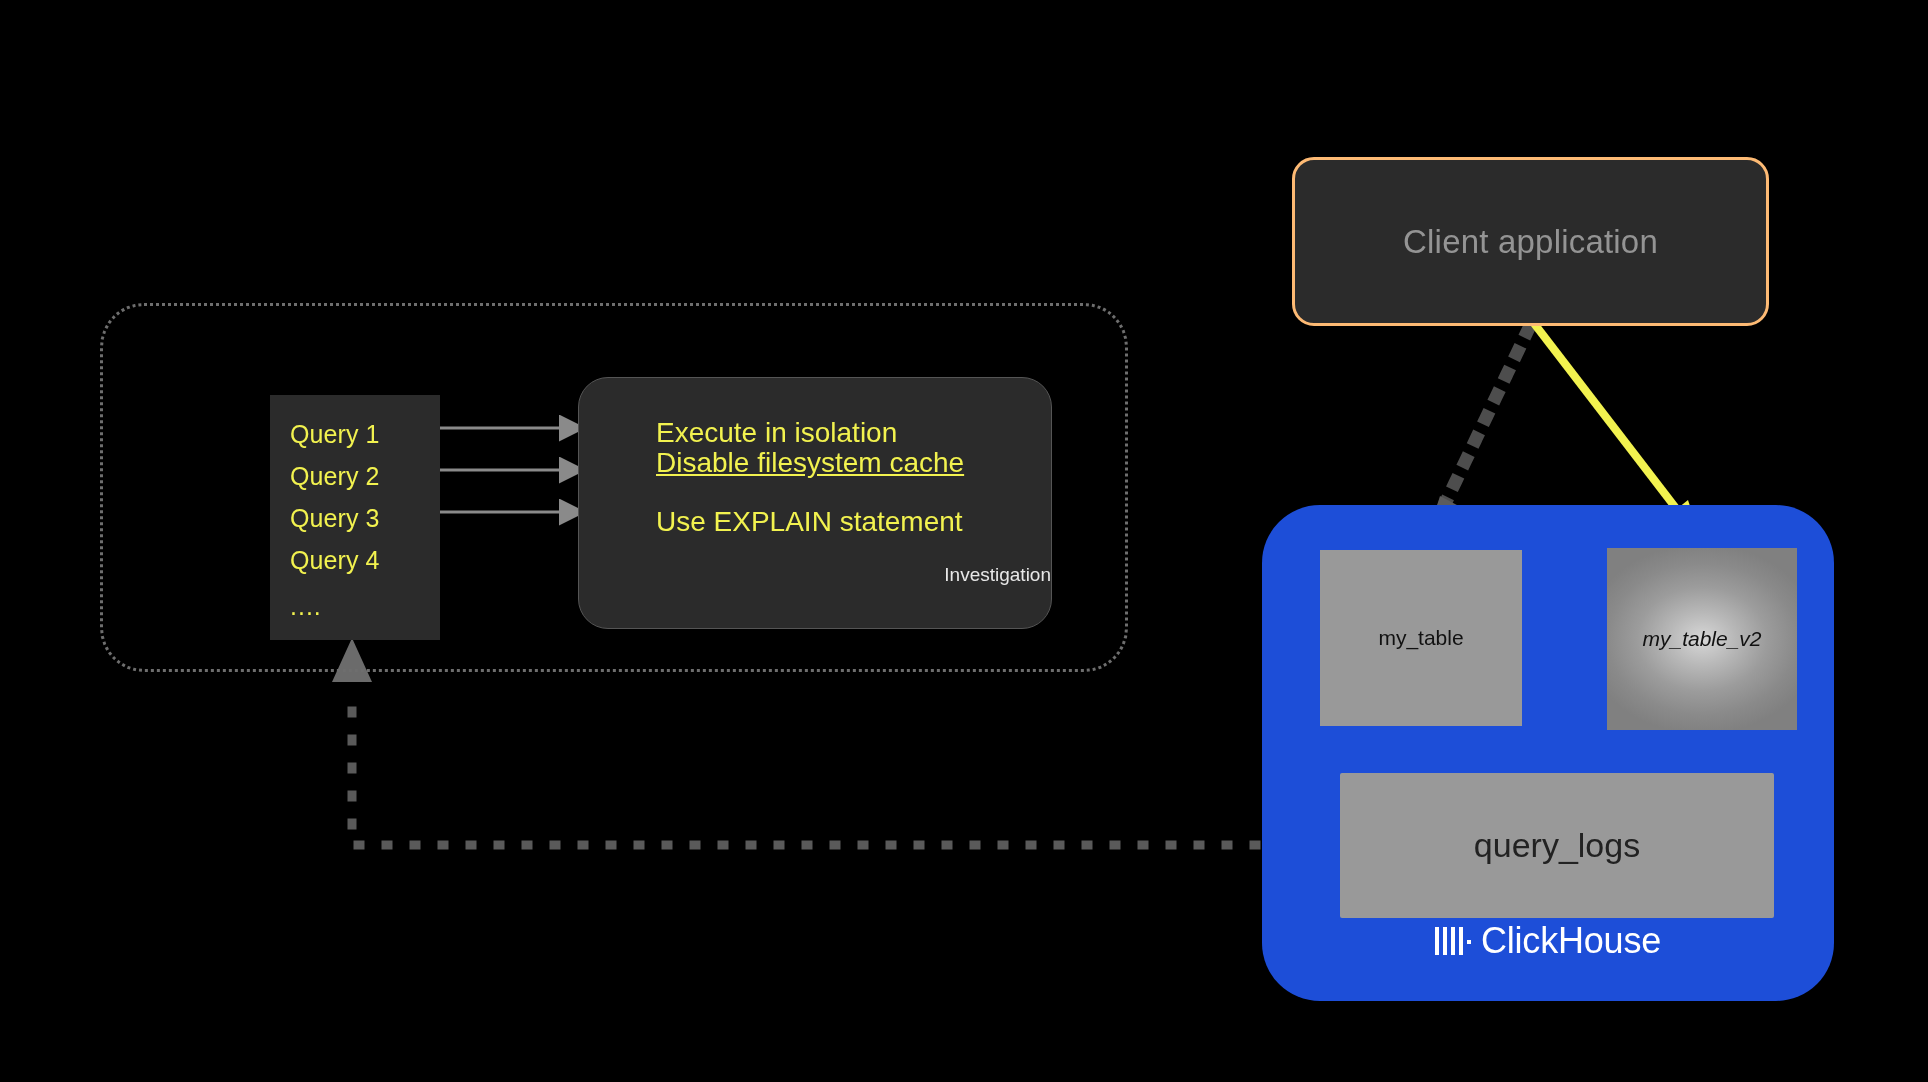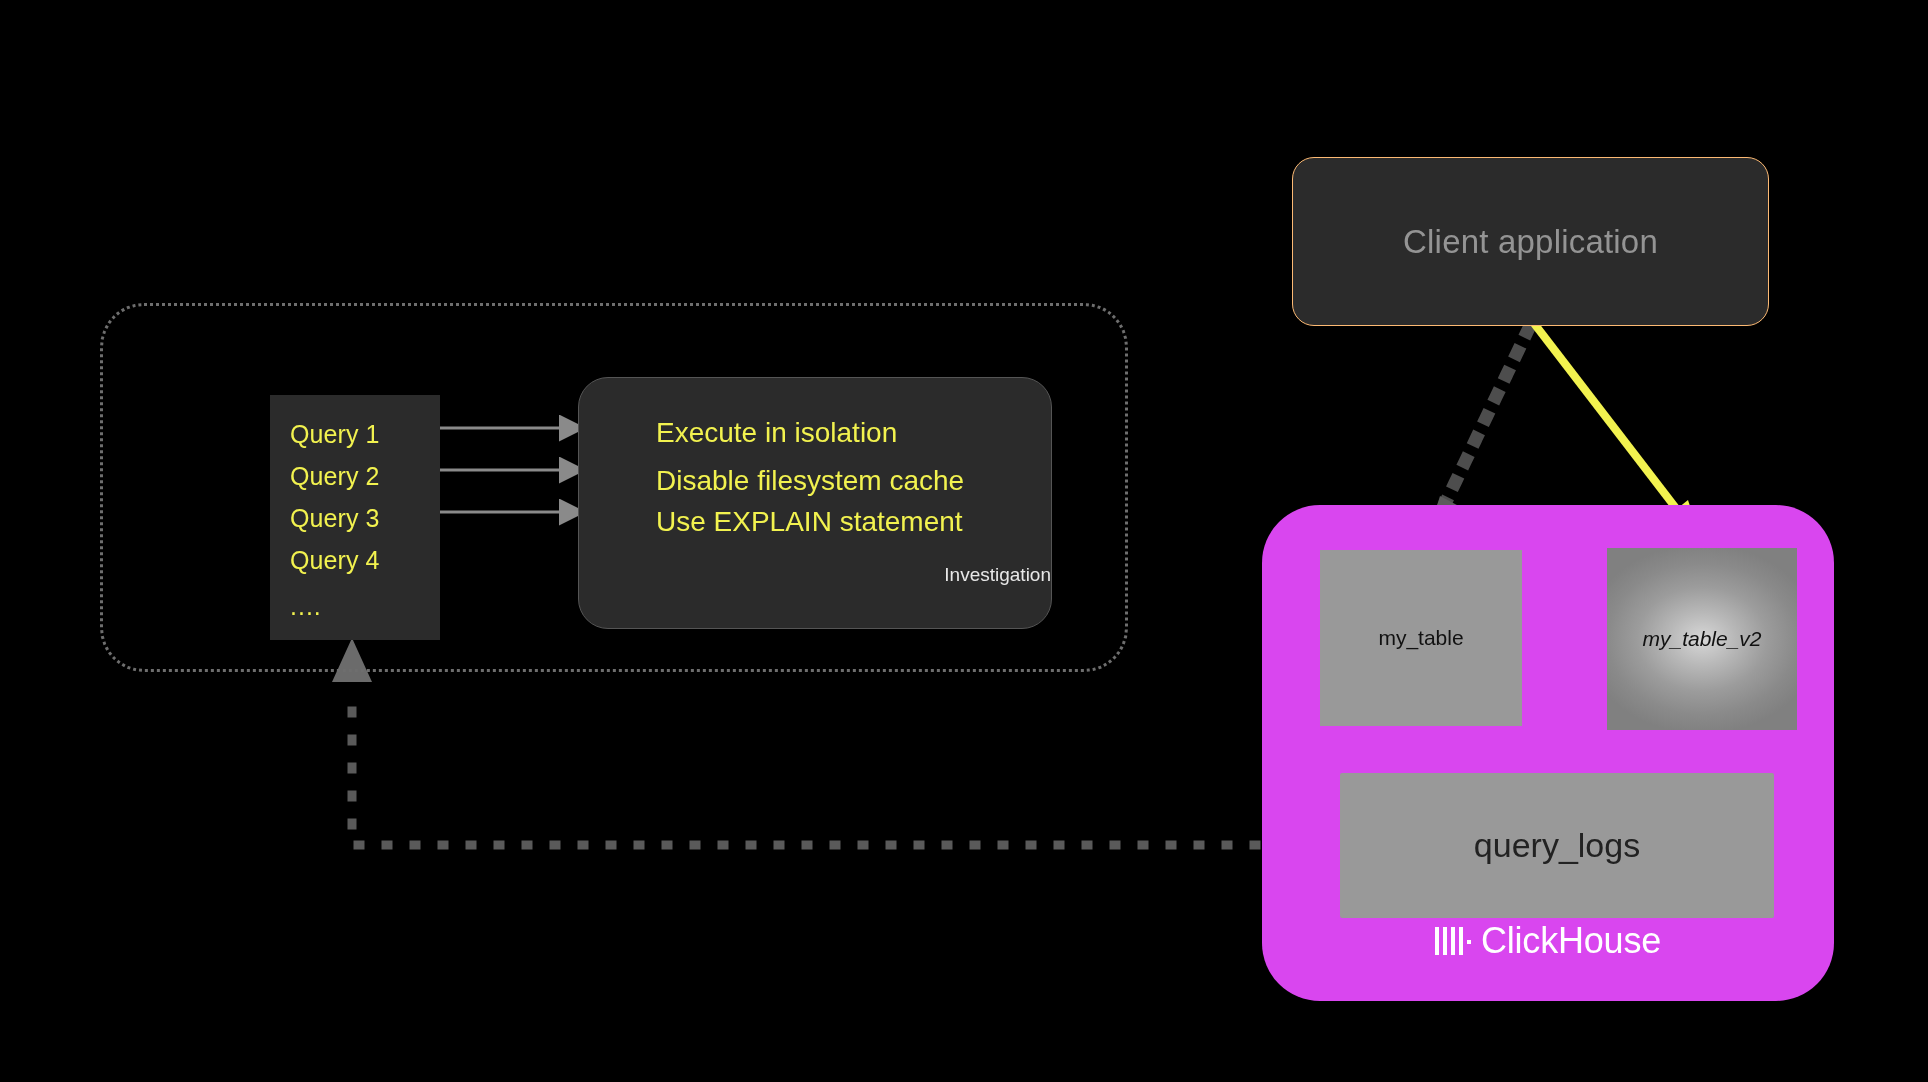"Client application" #client-application { border: 1px solid #fdba74 -> 3px solid #fdba74 }
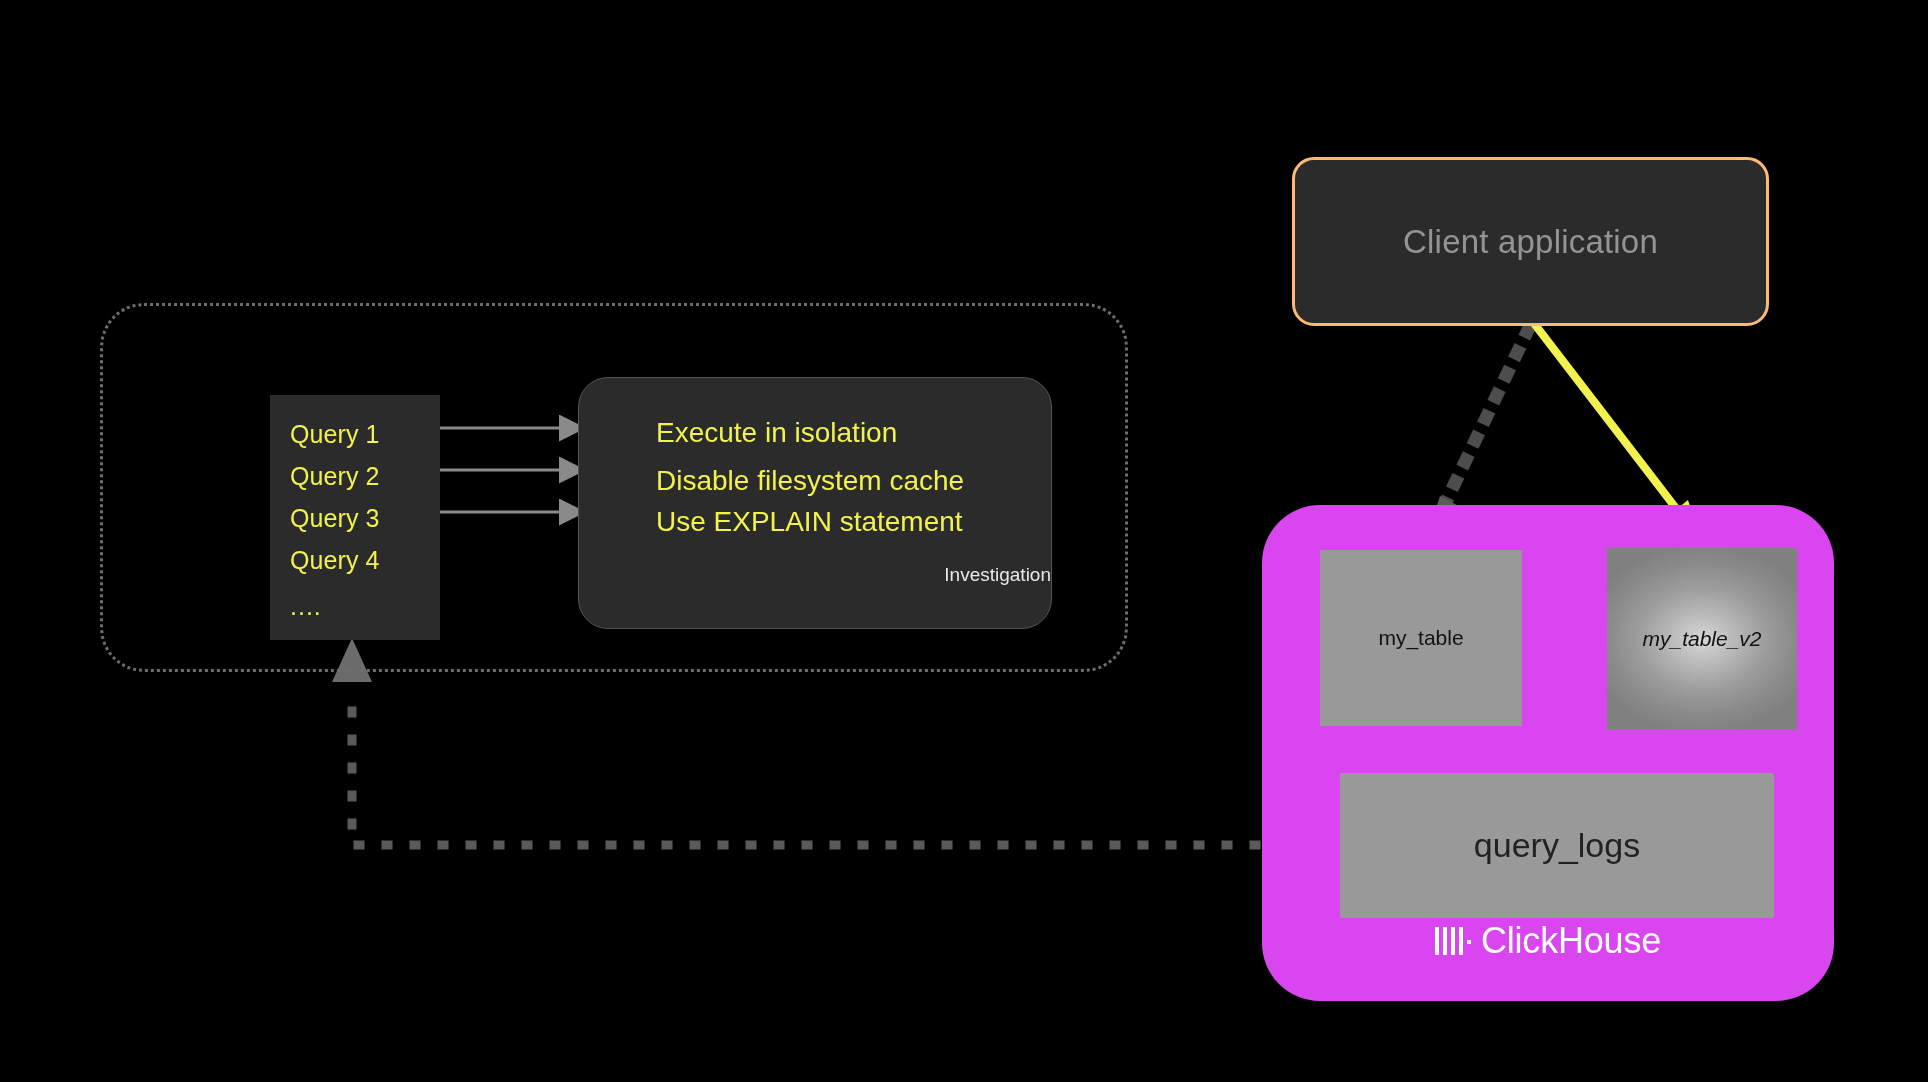"Disable filesystem cache" #tip-1 { text-decoration: none -> underline; top: 87px -> 69px }
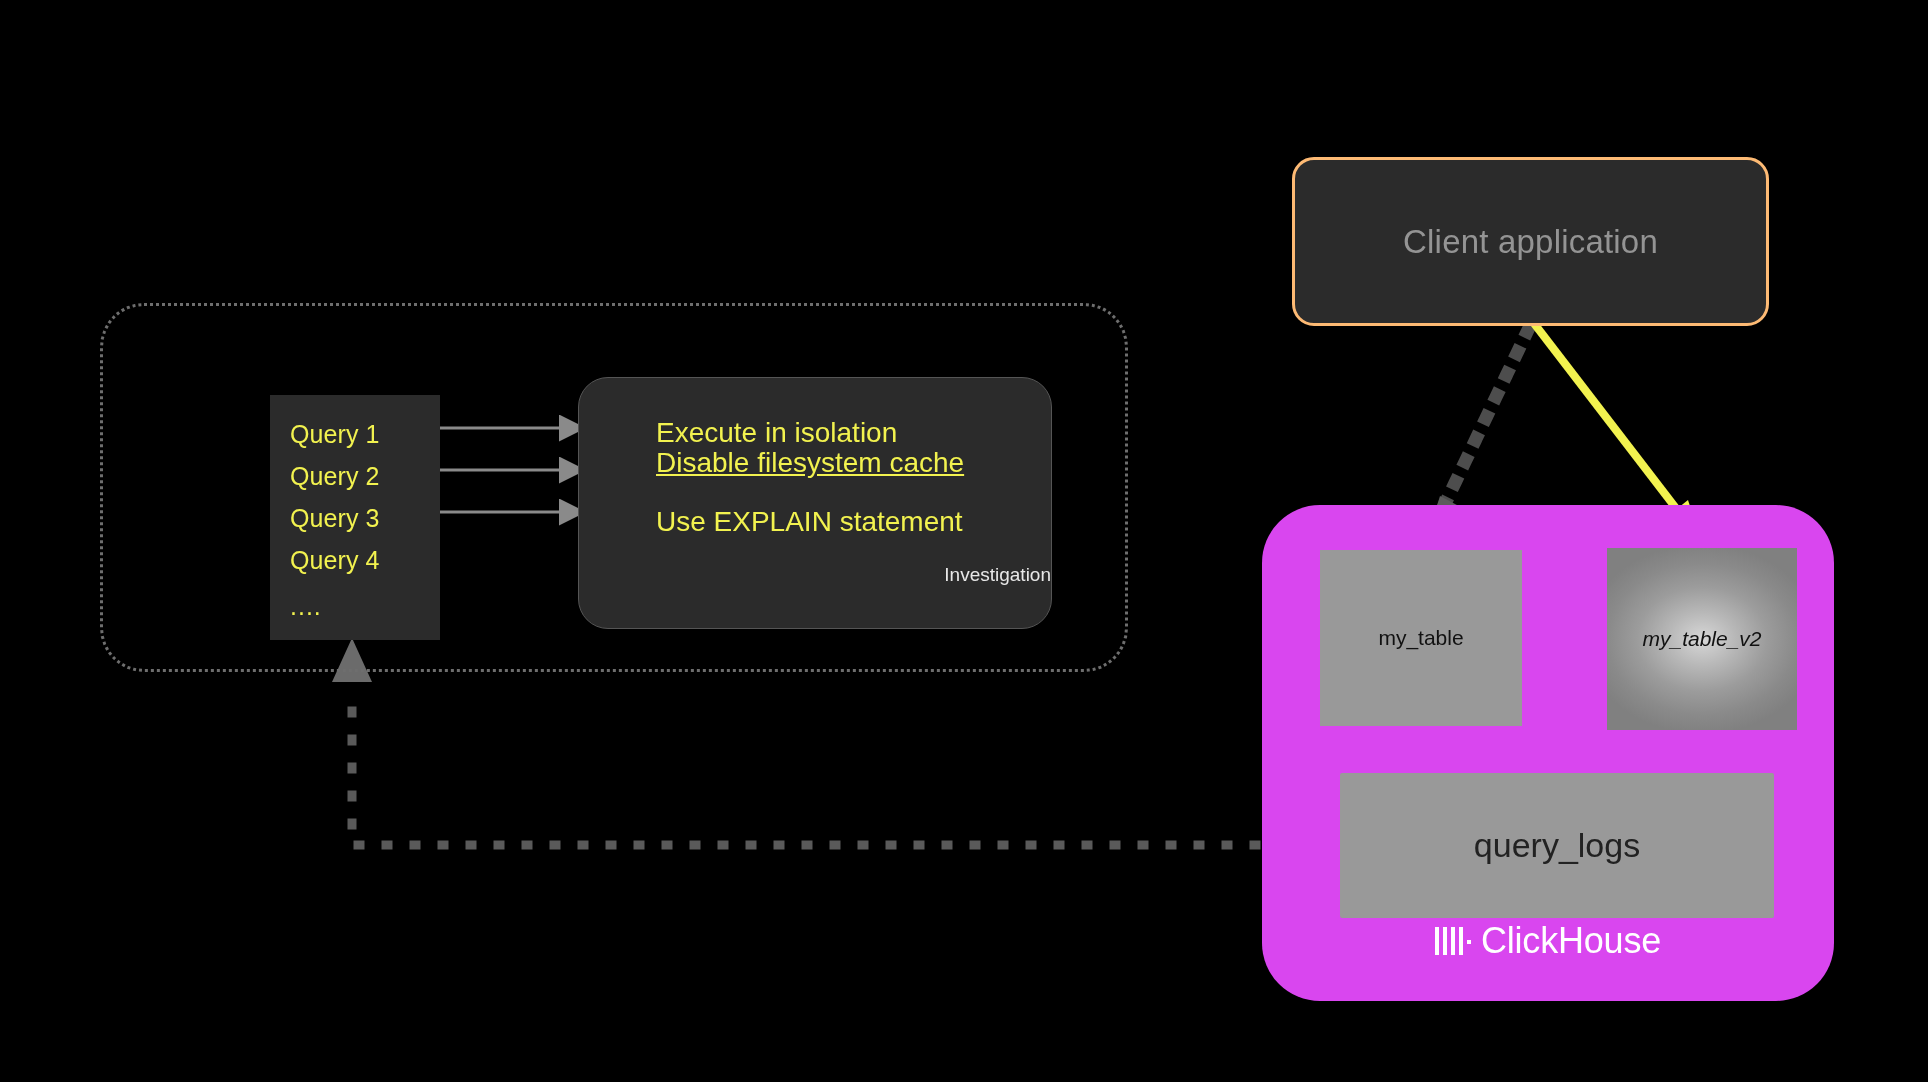"my_table" #clickhouse-container { background: #d946ef -> #1d4ed8 }
